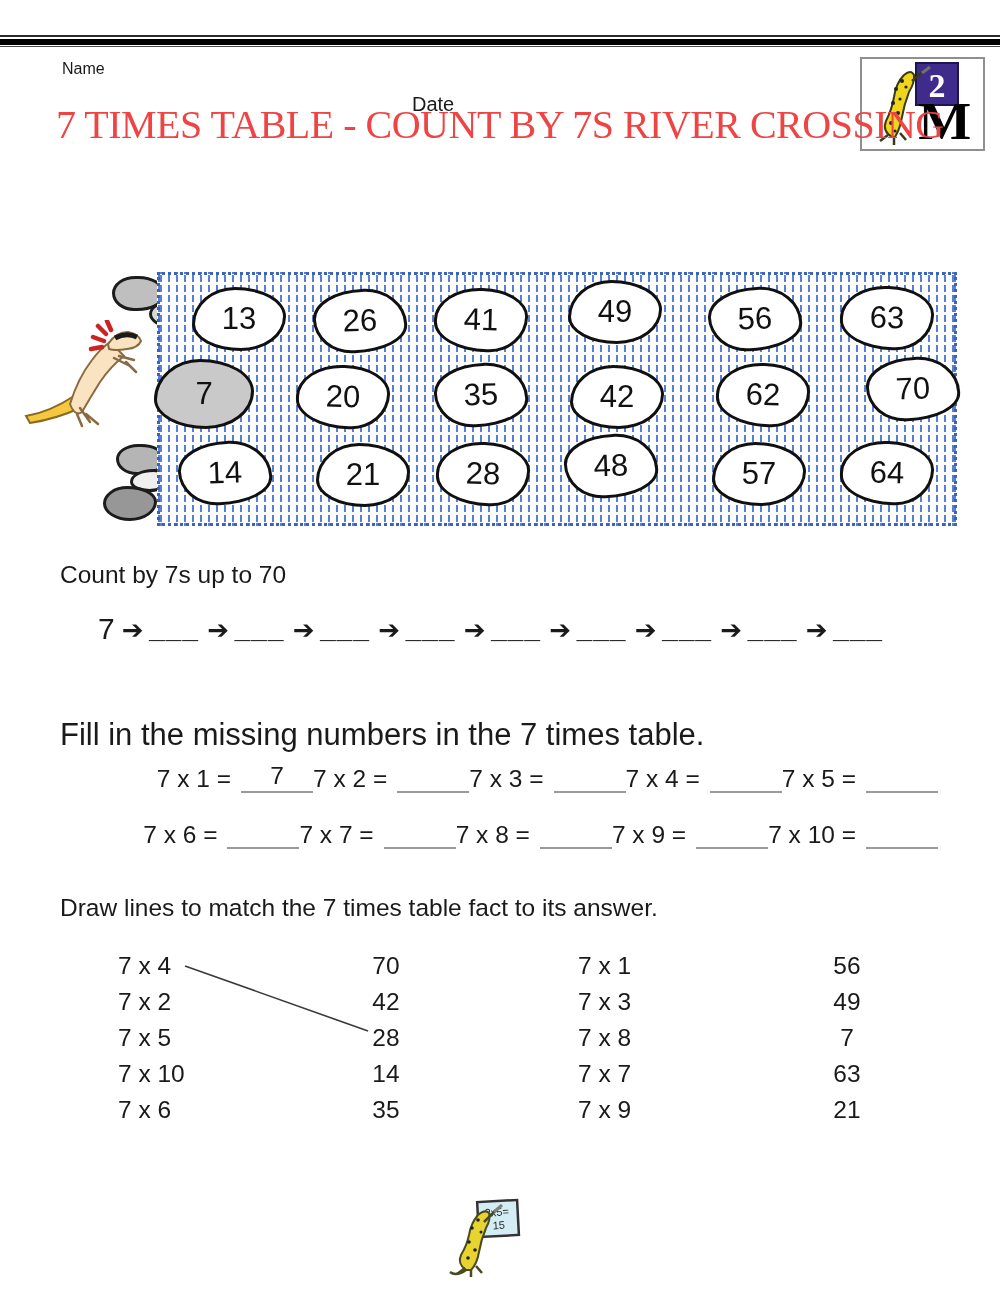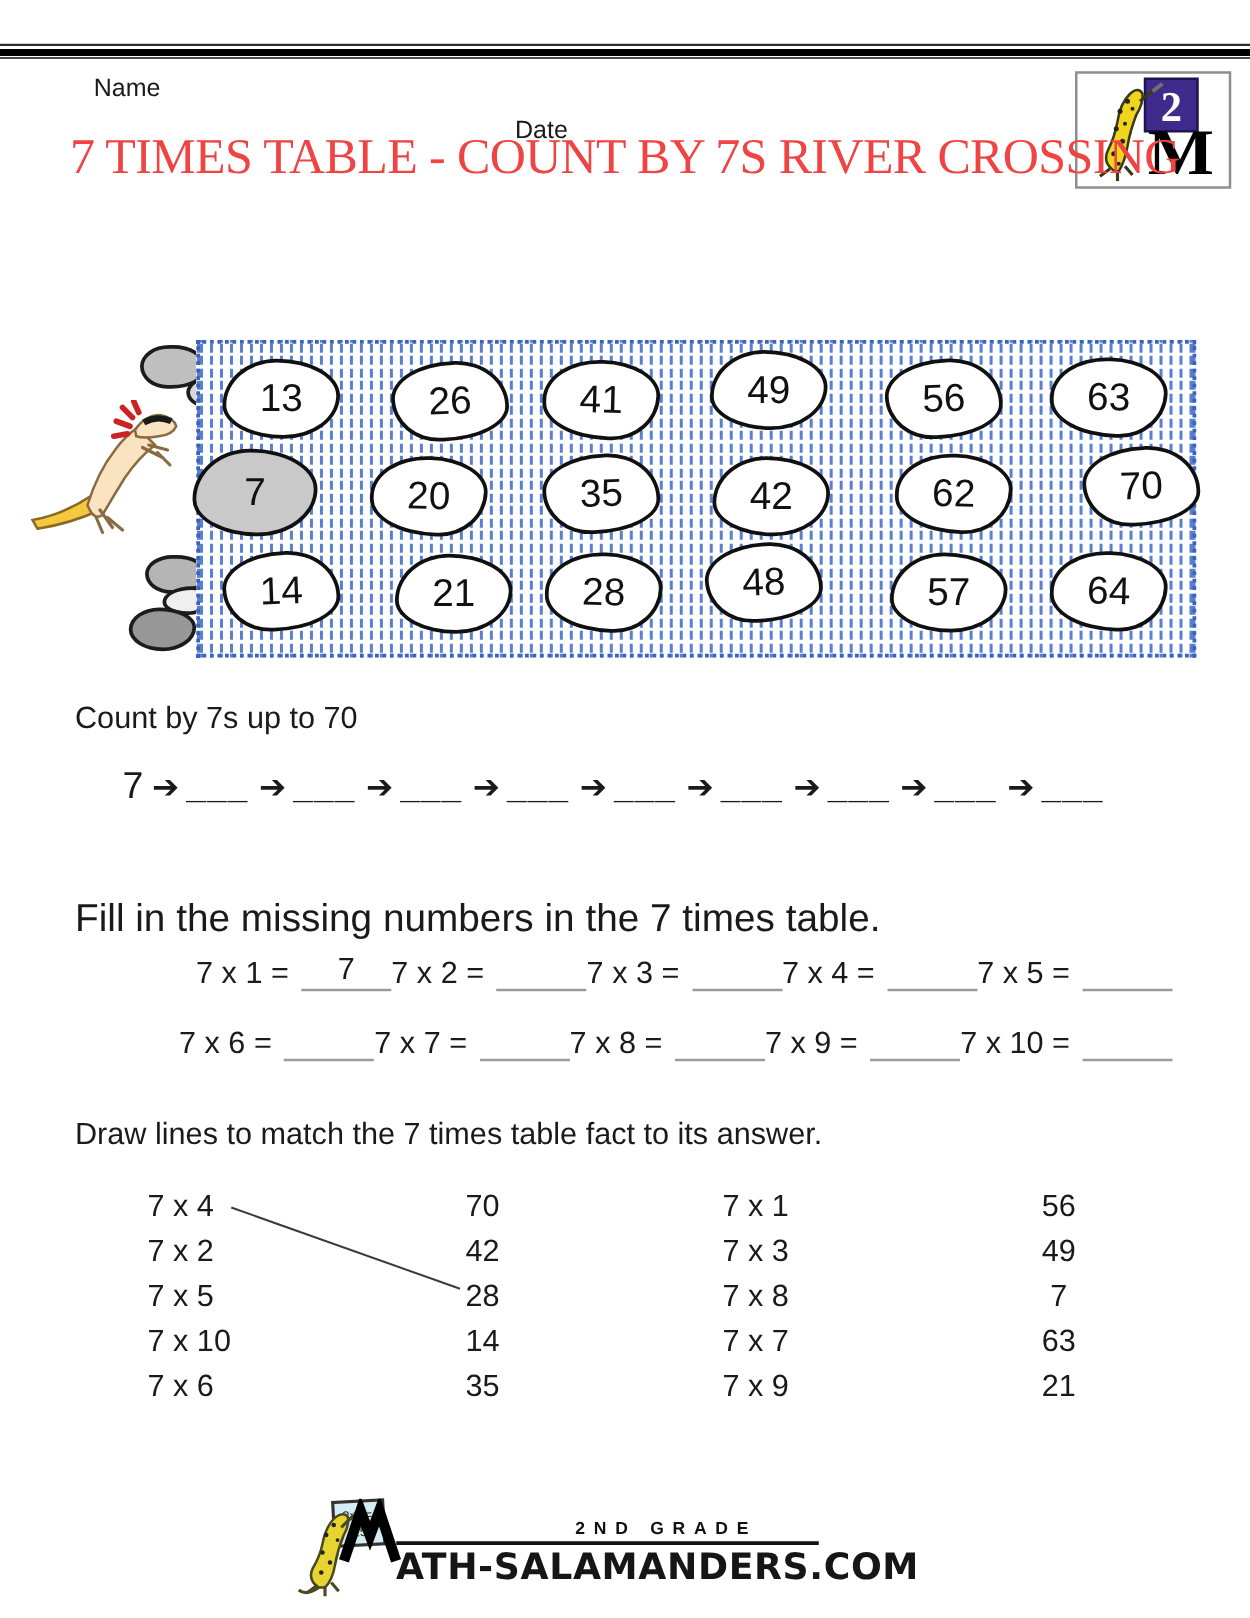"Name" .name-label { font-size: 20px -> 16px; left: 75px -> 62px }
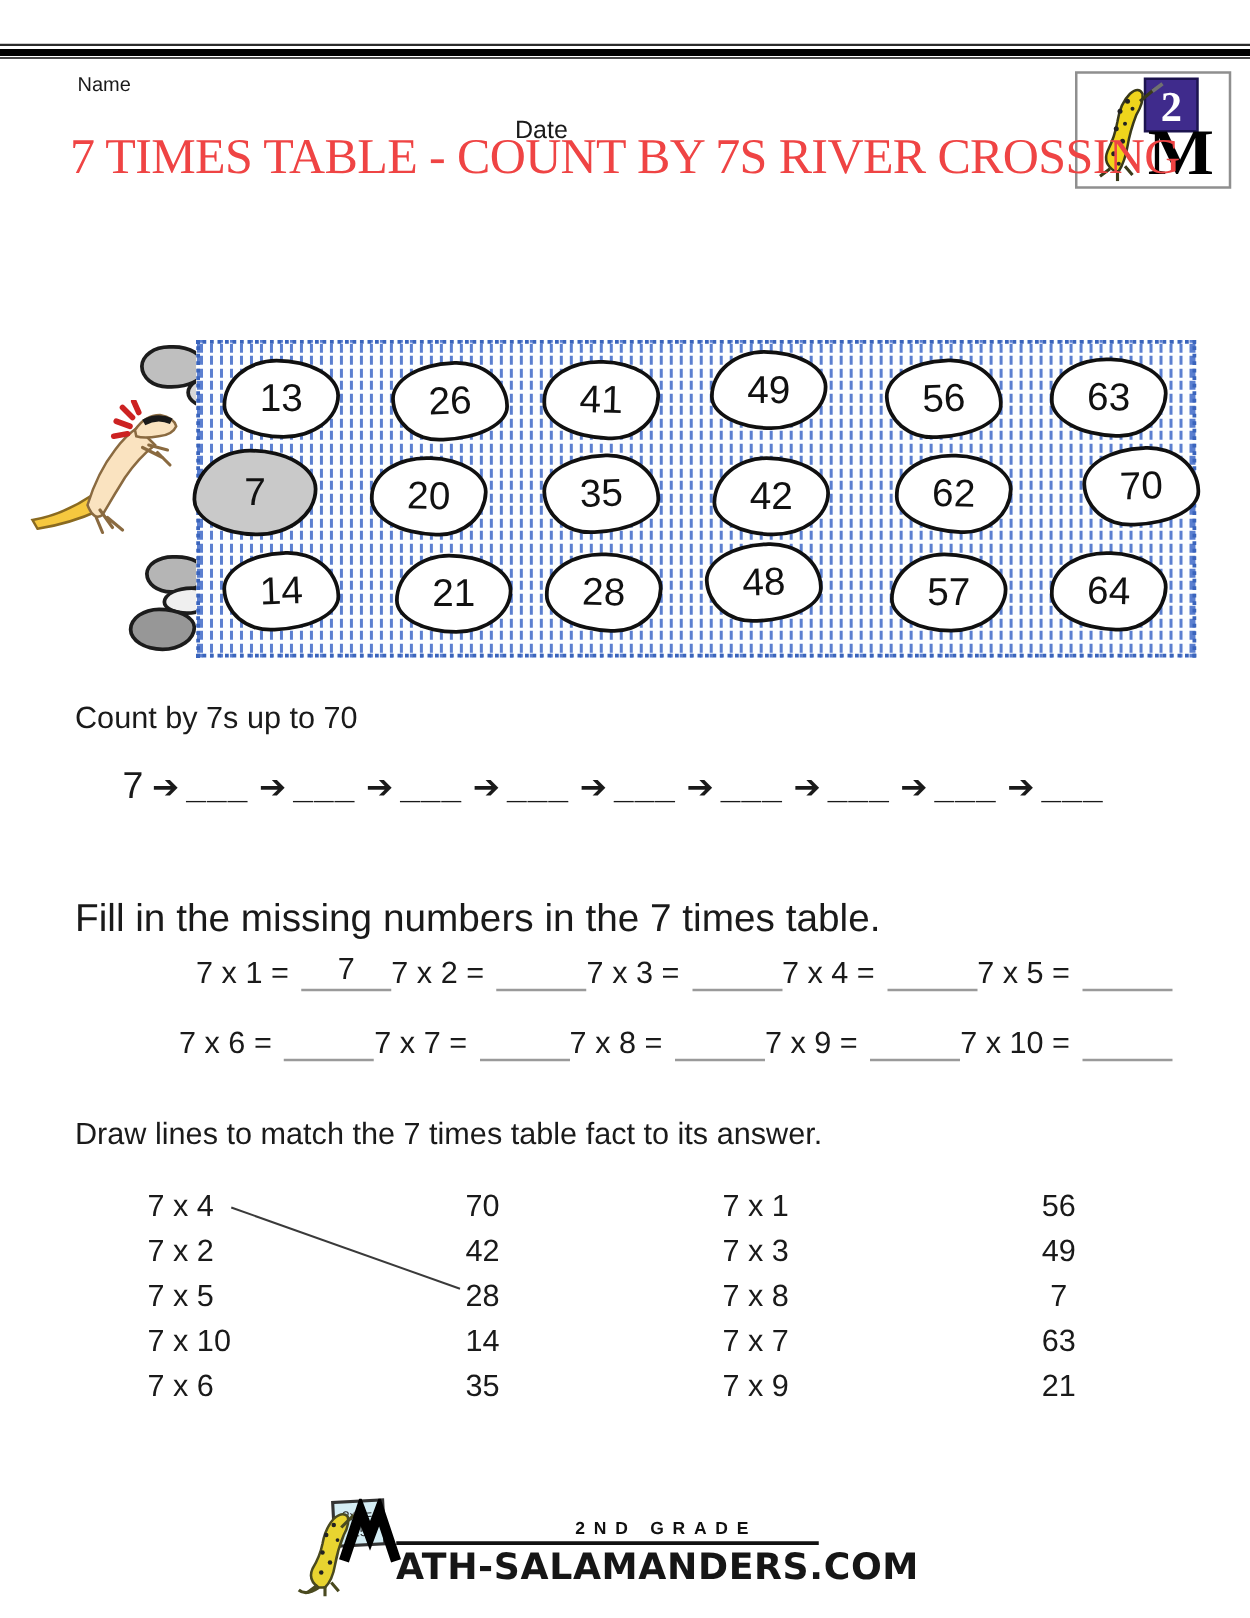"13" div.stone { left: 18px -> 32px }
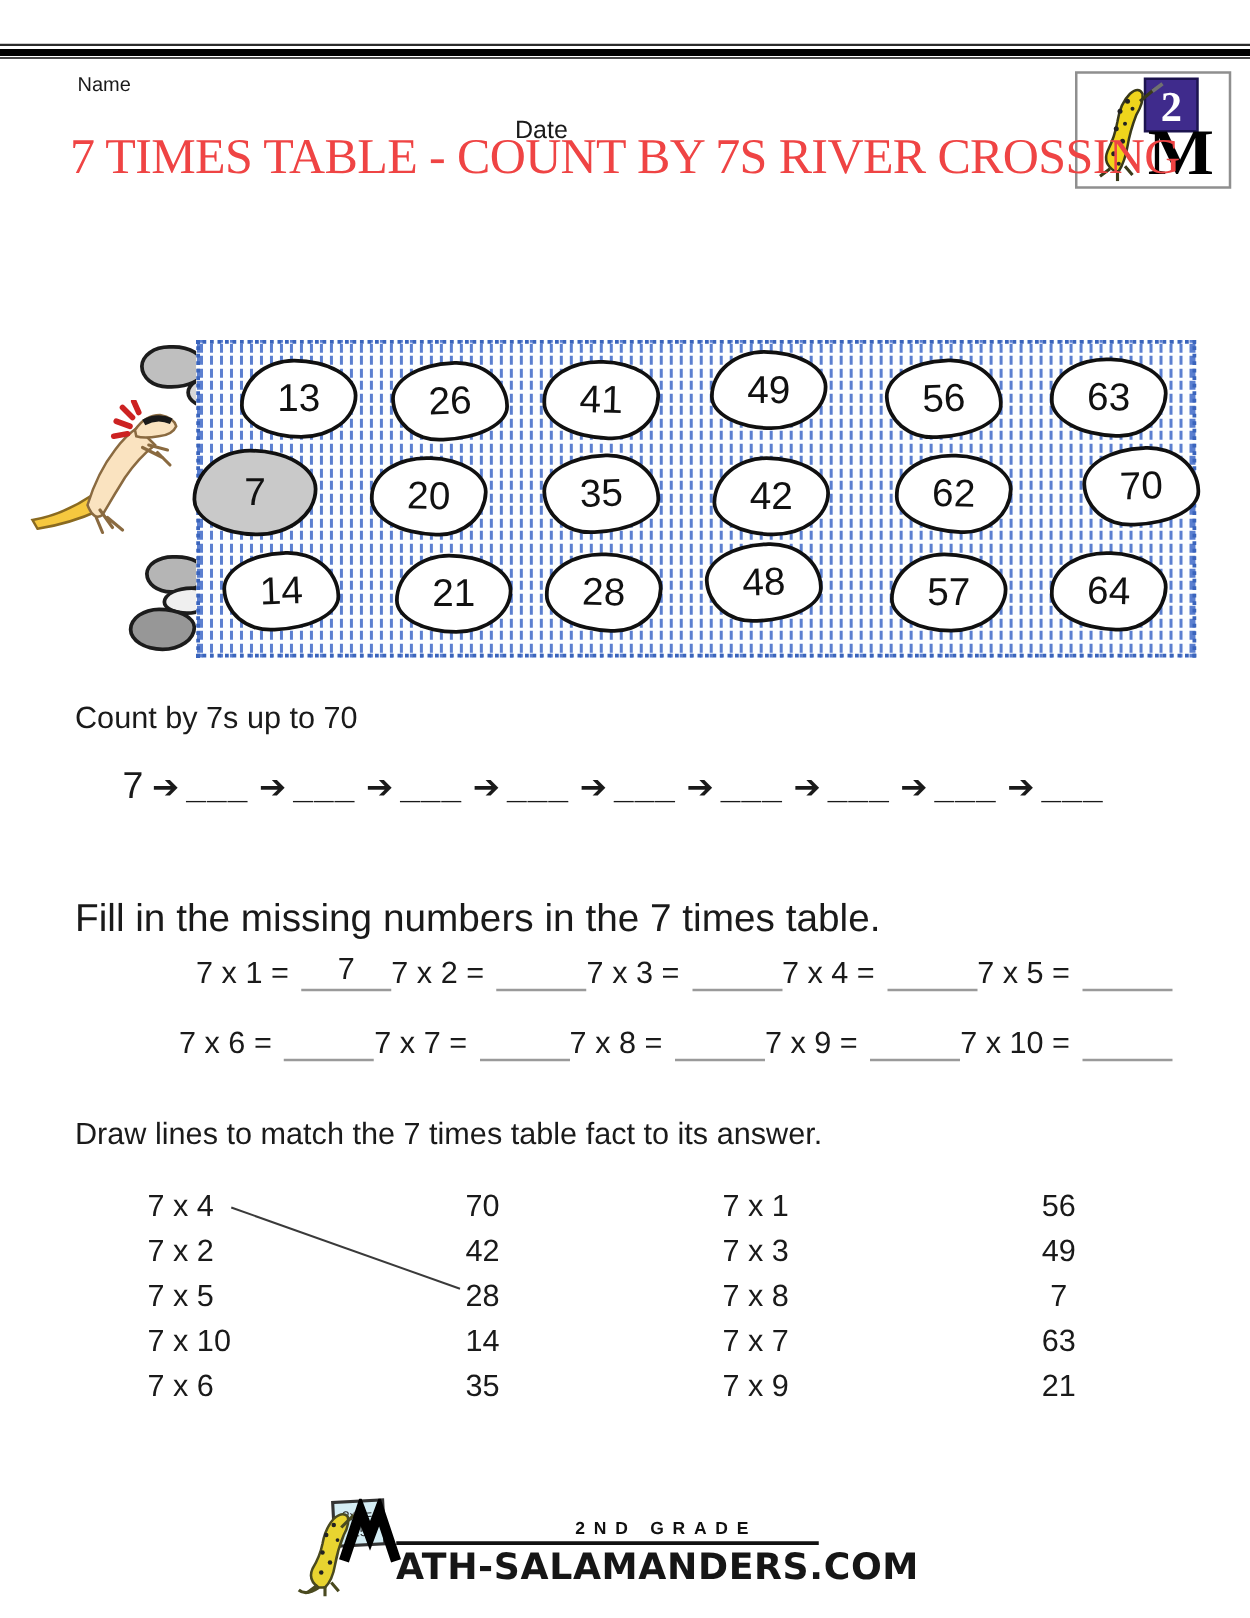"2ND GRADE" div.foot-text { html: <div> <div>2ND GRADE</div> <div></div> <div>ATH-SALAMANDERS.COM</div> <span> <svg> <path></path> </svg> </span> </div> -> none }
